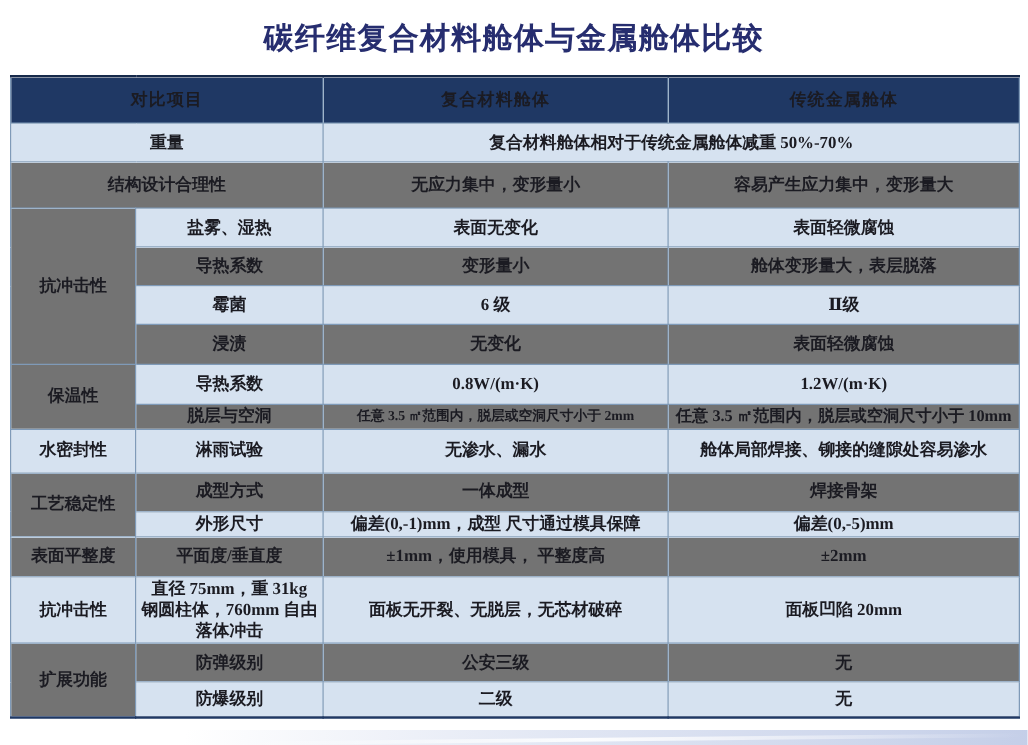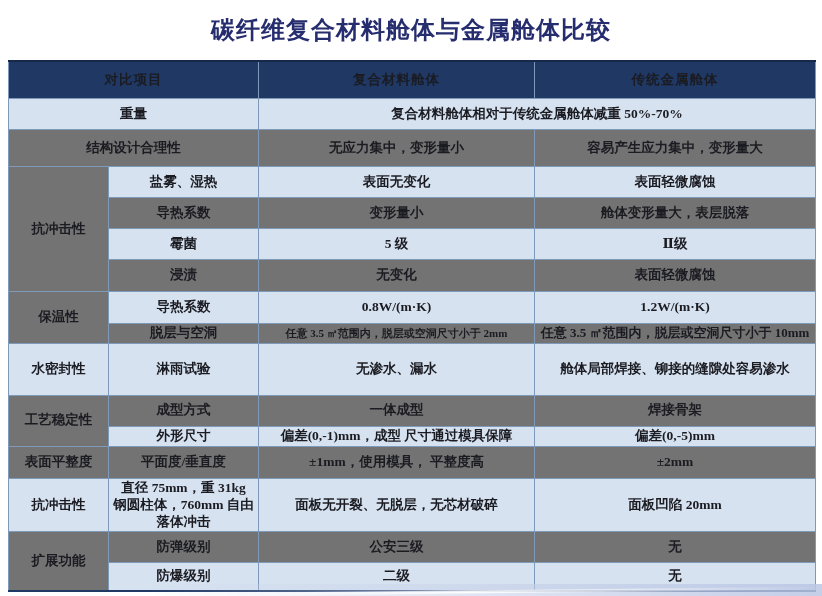"5 级" td.lb { text: 5 -> 6 }
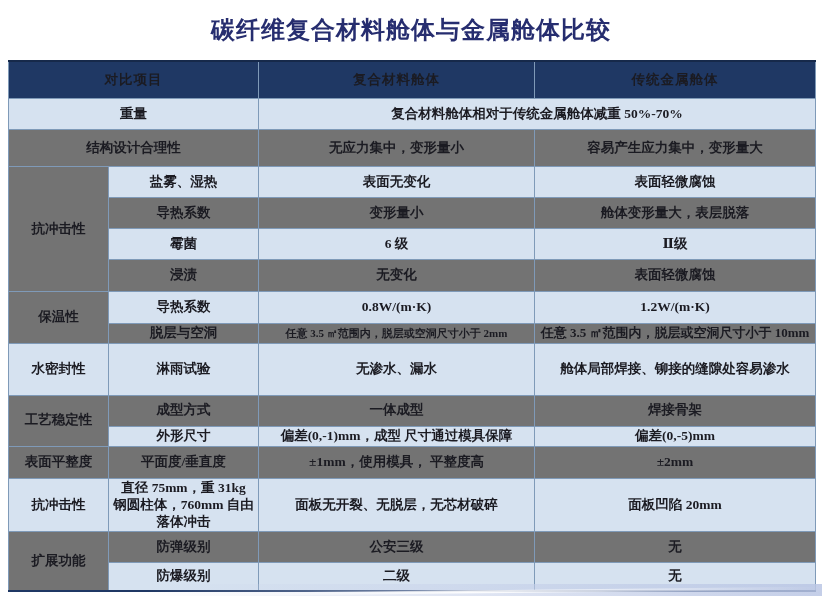"水密封性" tr.h35 { height: 52px -> 35px }
